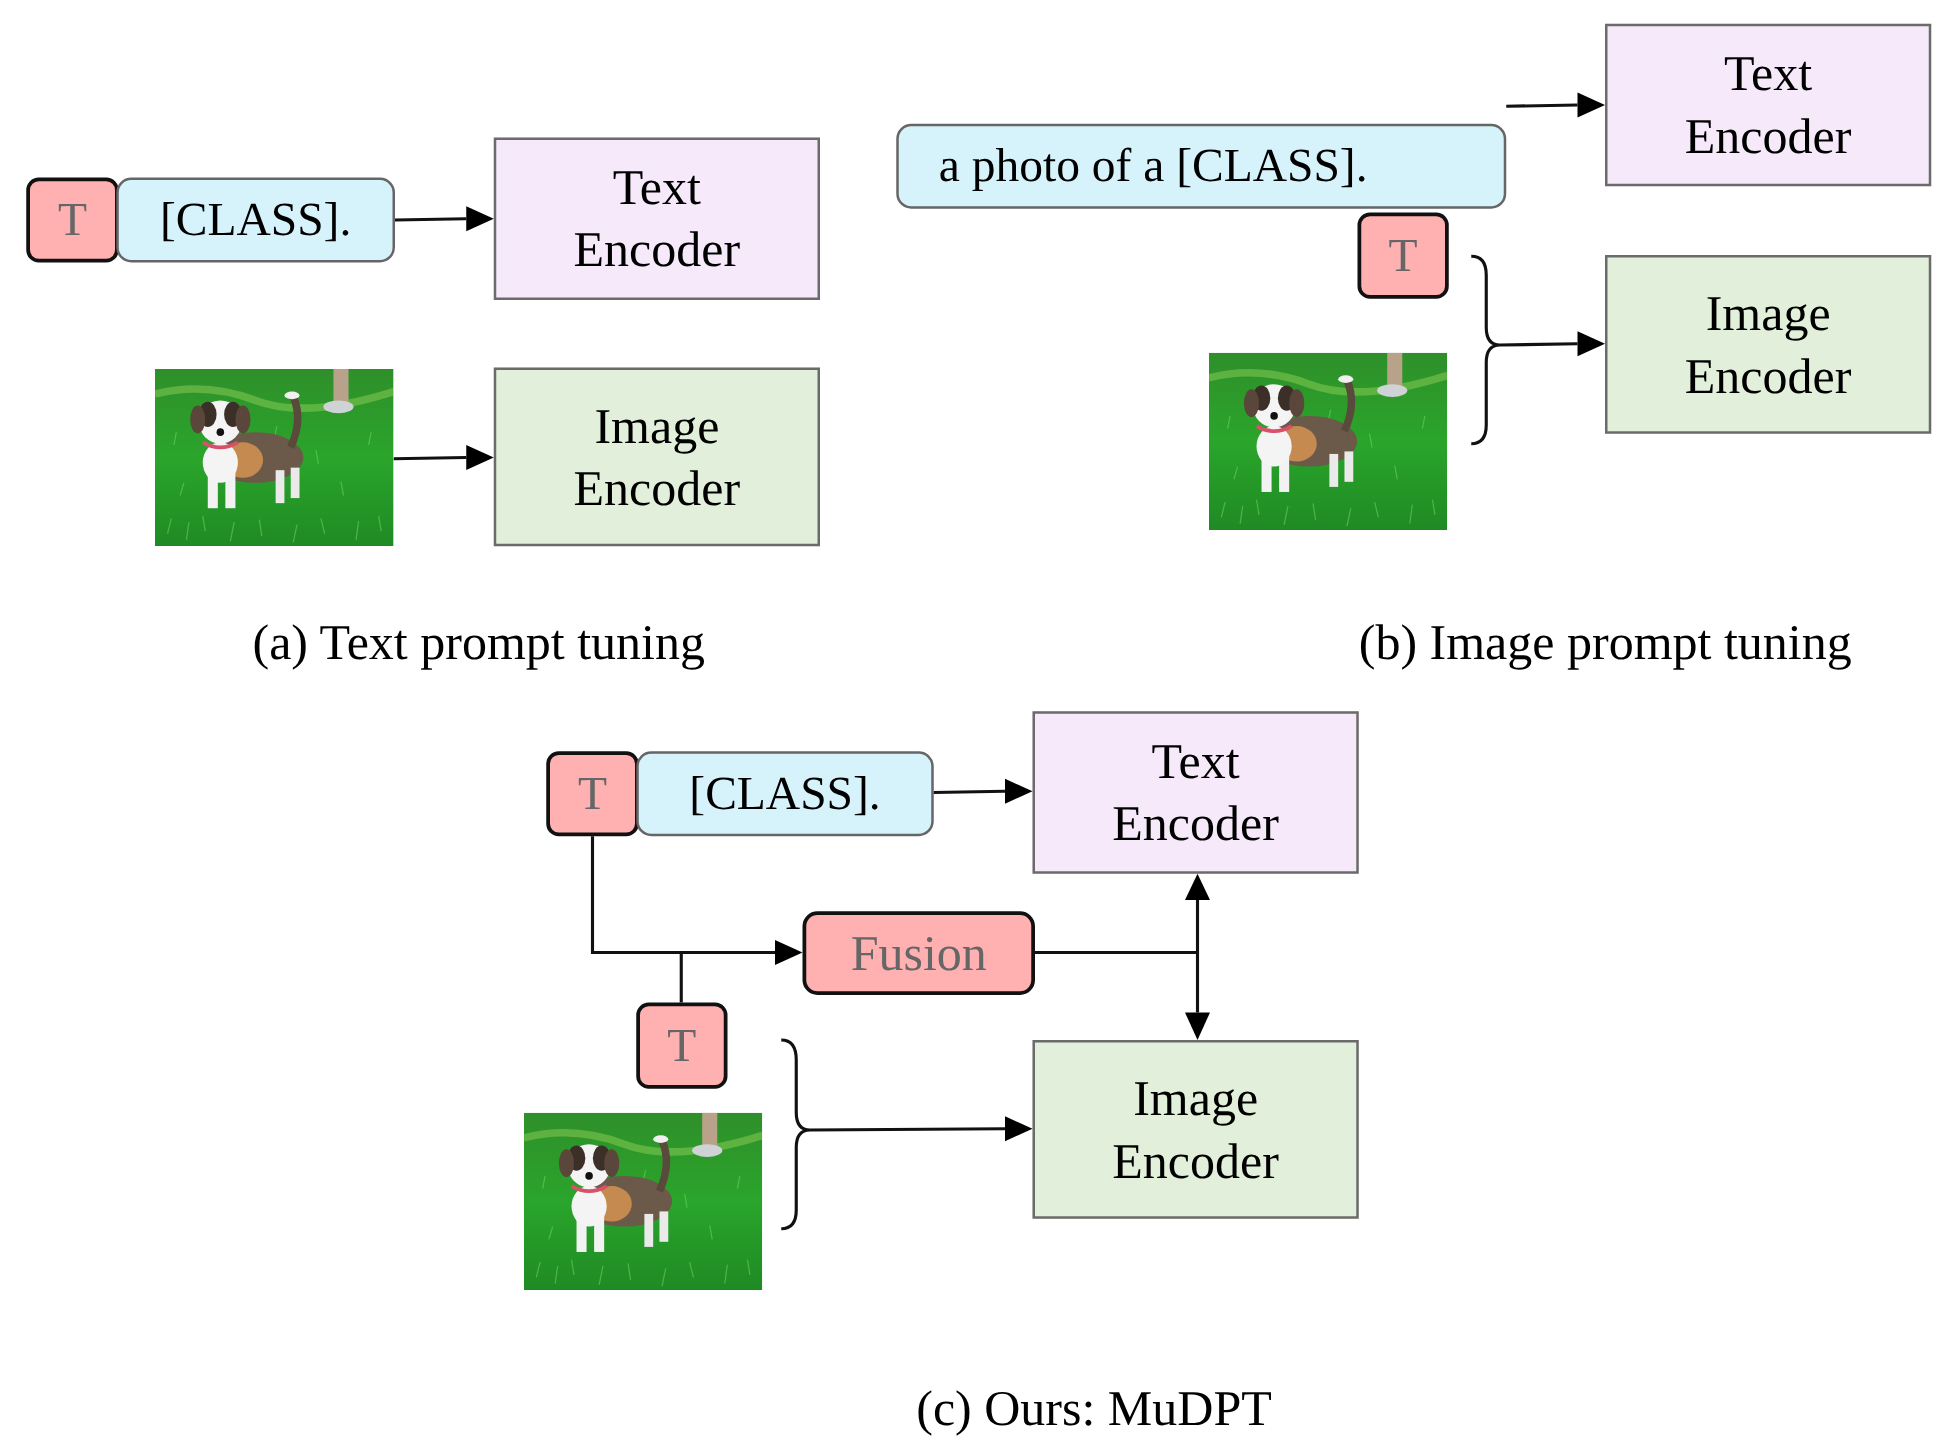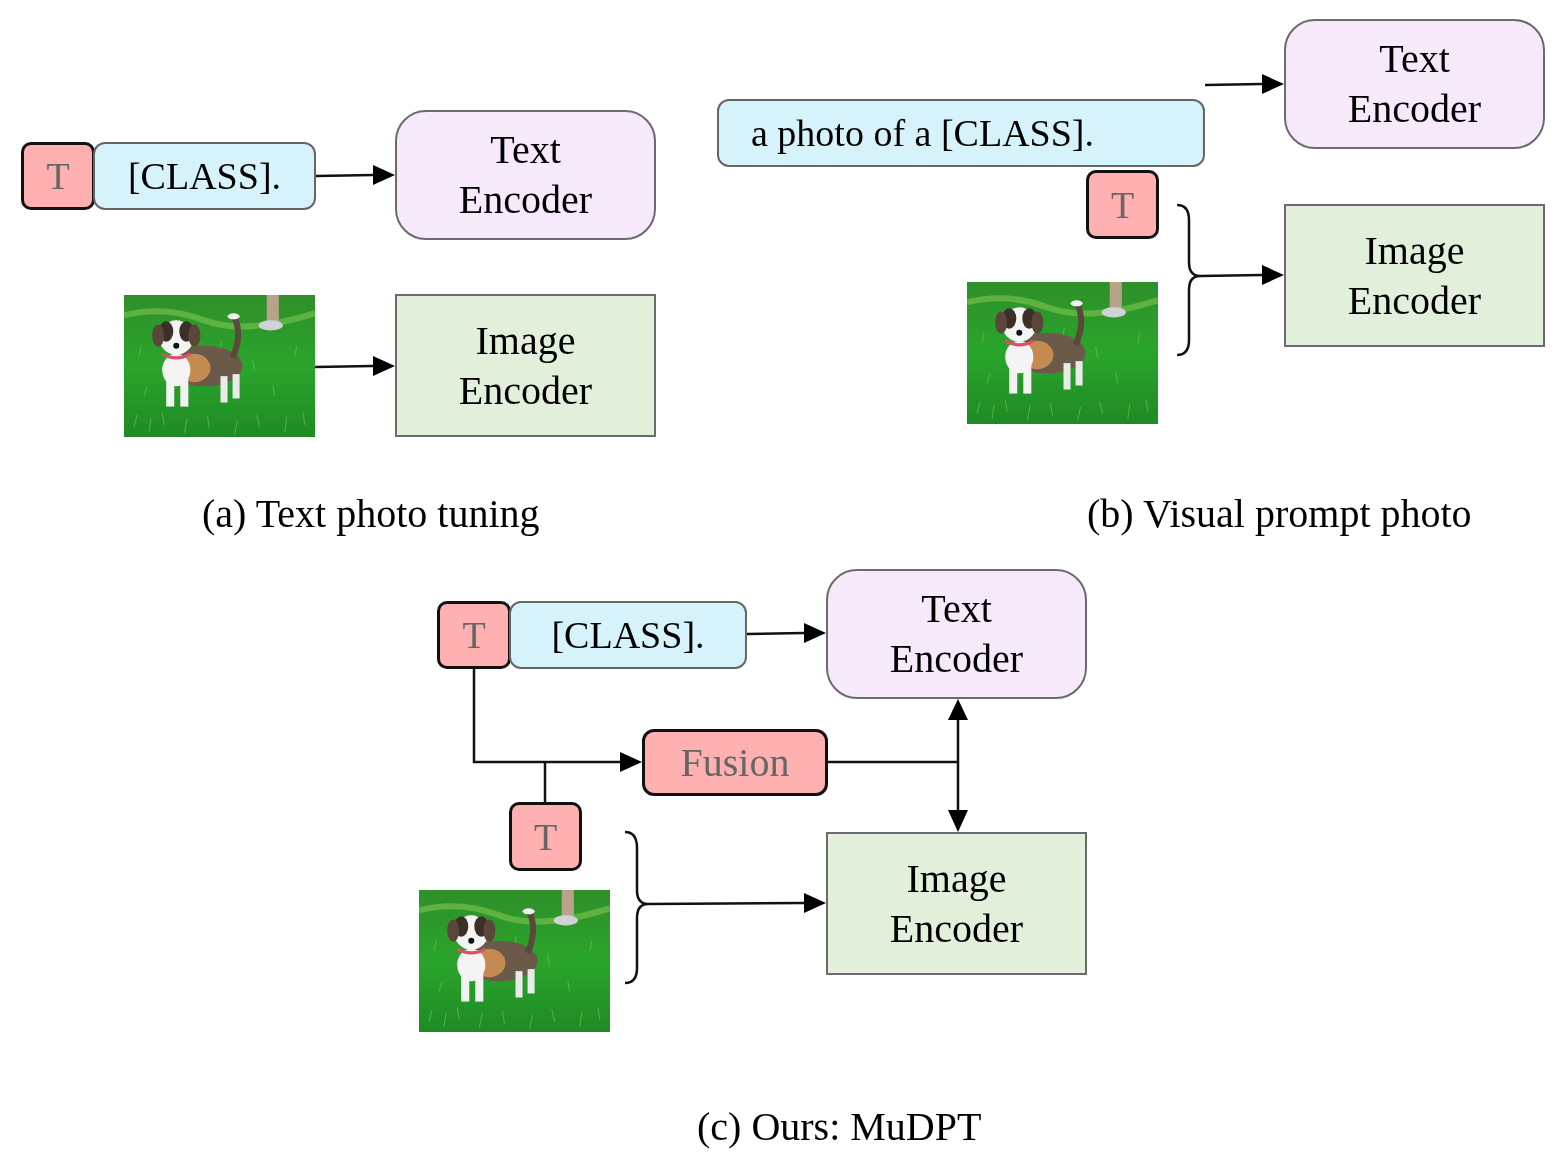"Text" .enc-text { border-radius: 31px -> none }
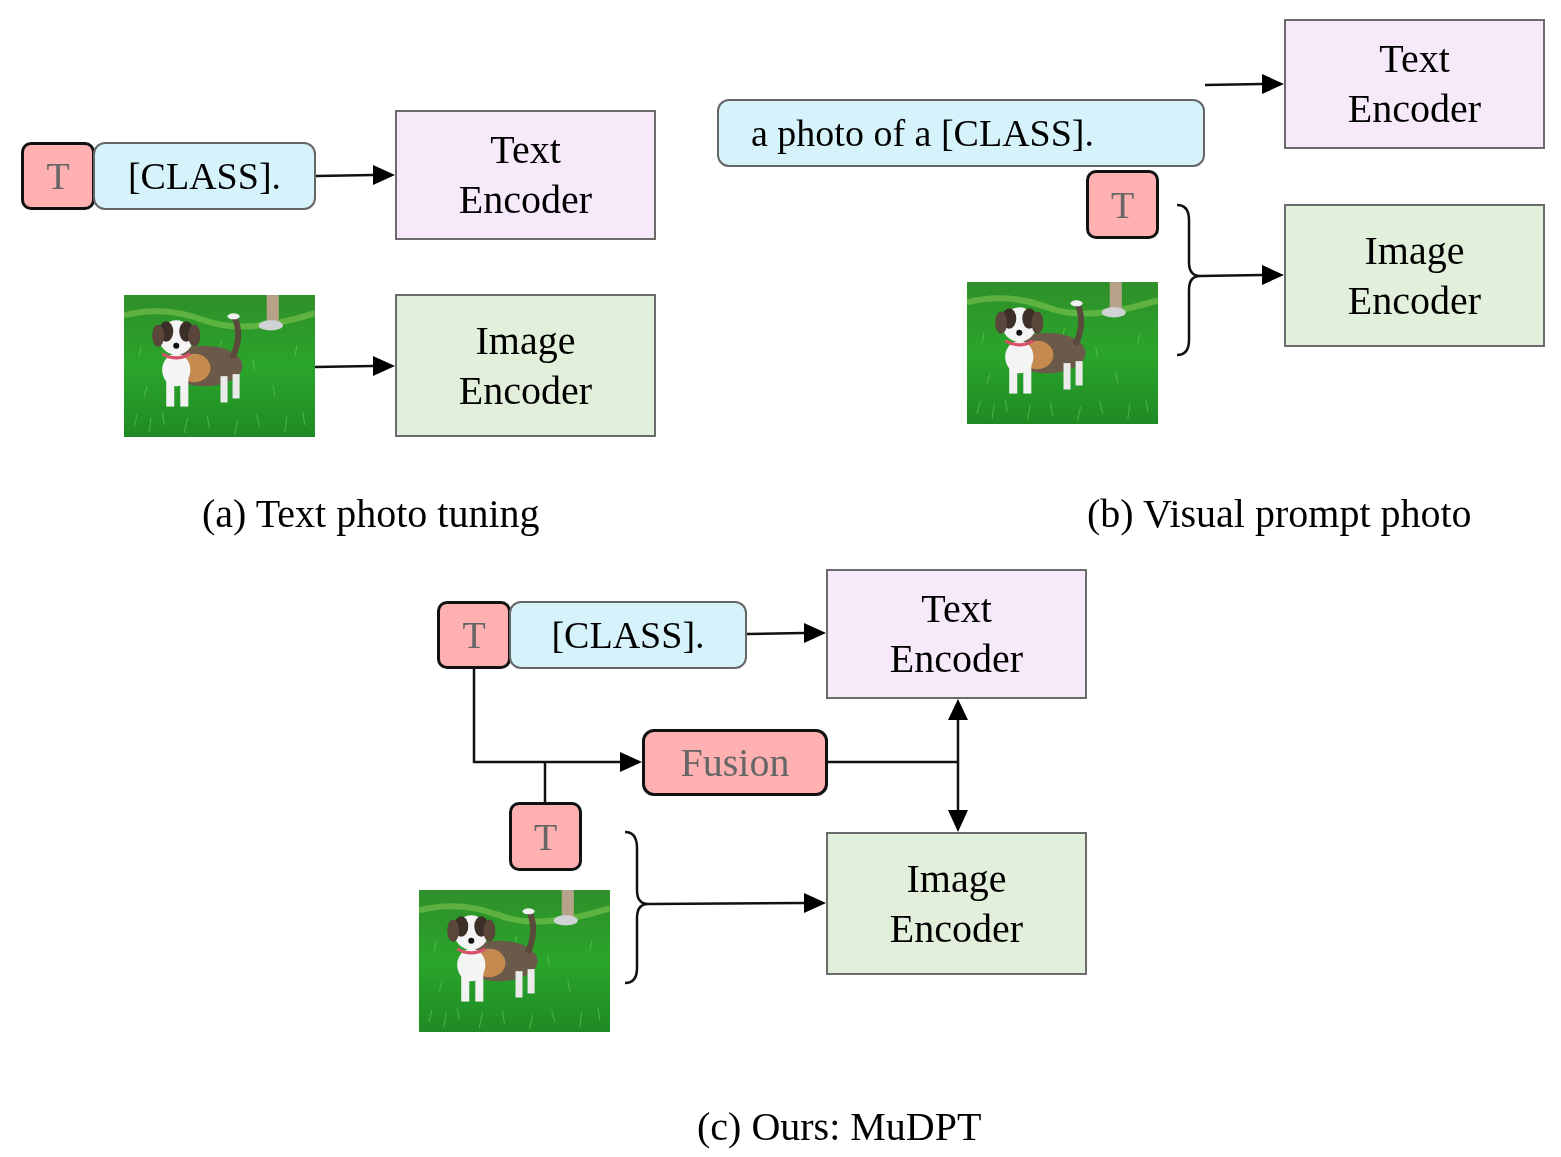"(a) Text photo tuning" div.abs { text: photo -> prompt }
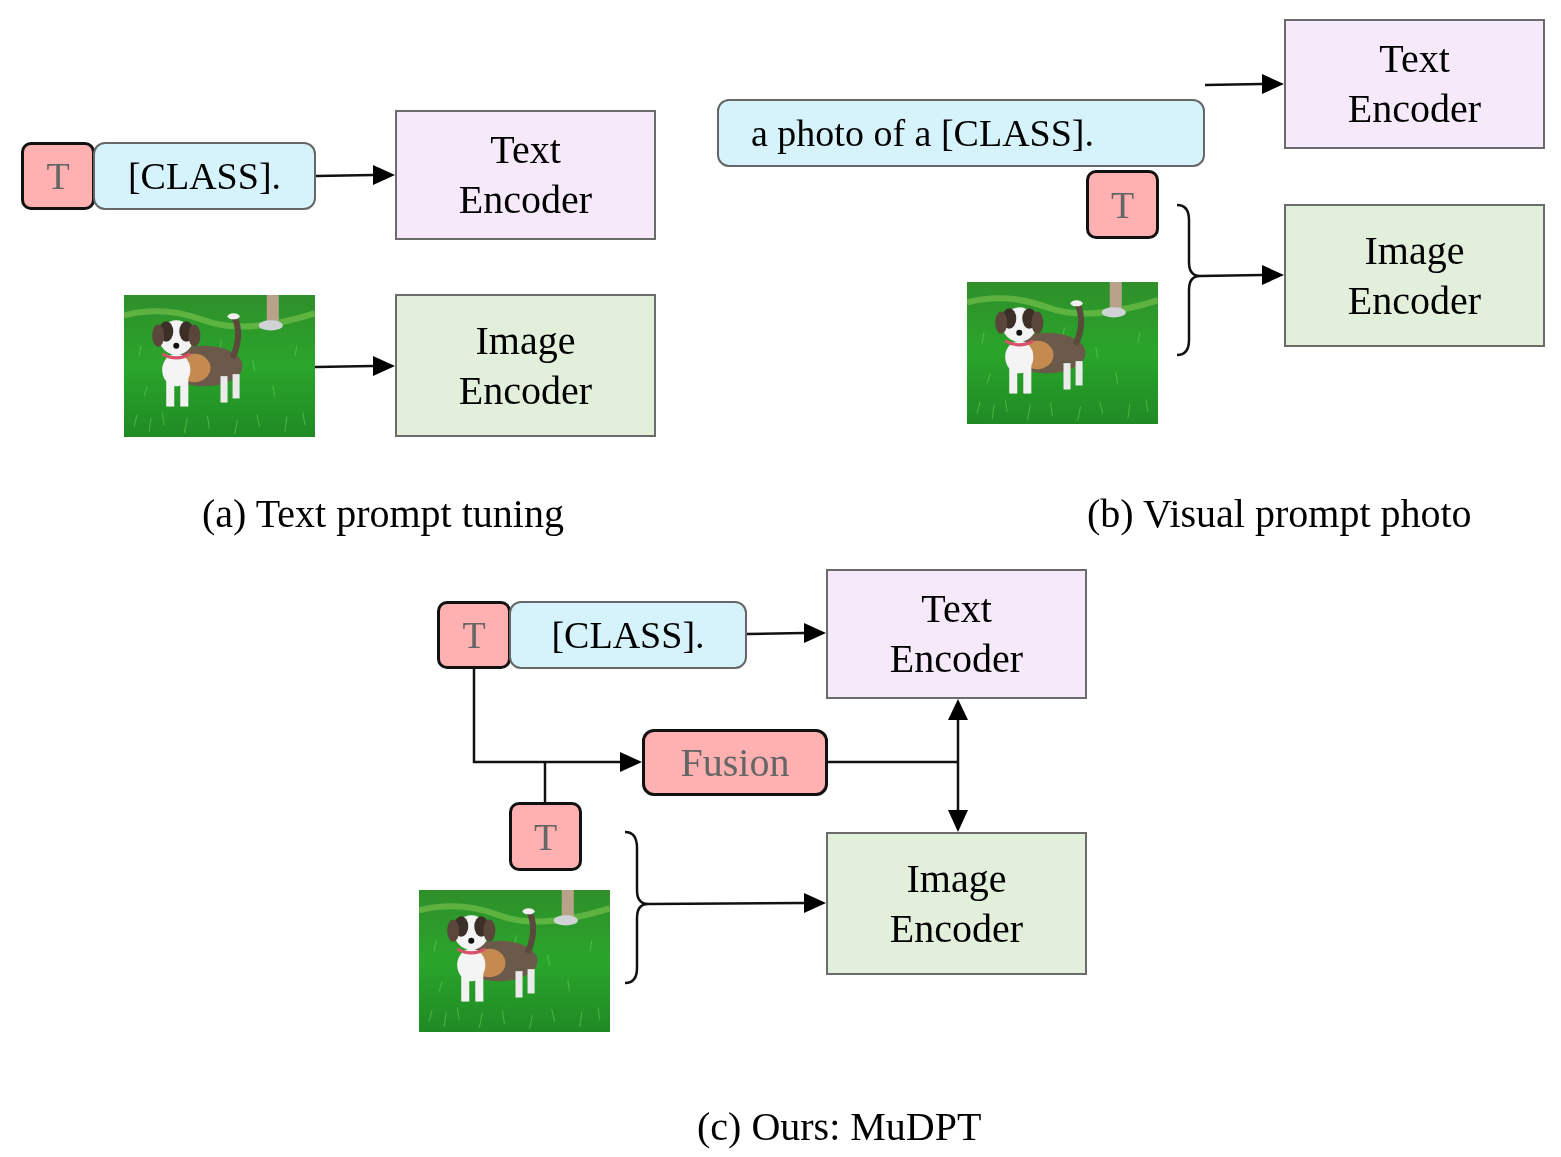"(b) Visual prompt photo" div.abs { text: Visual prompt photo -> Image prompt tuning }
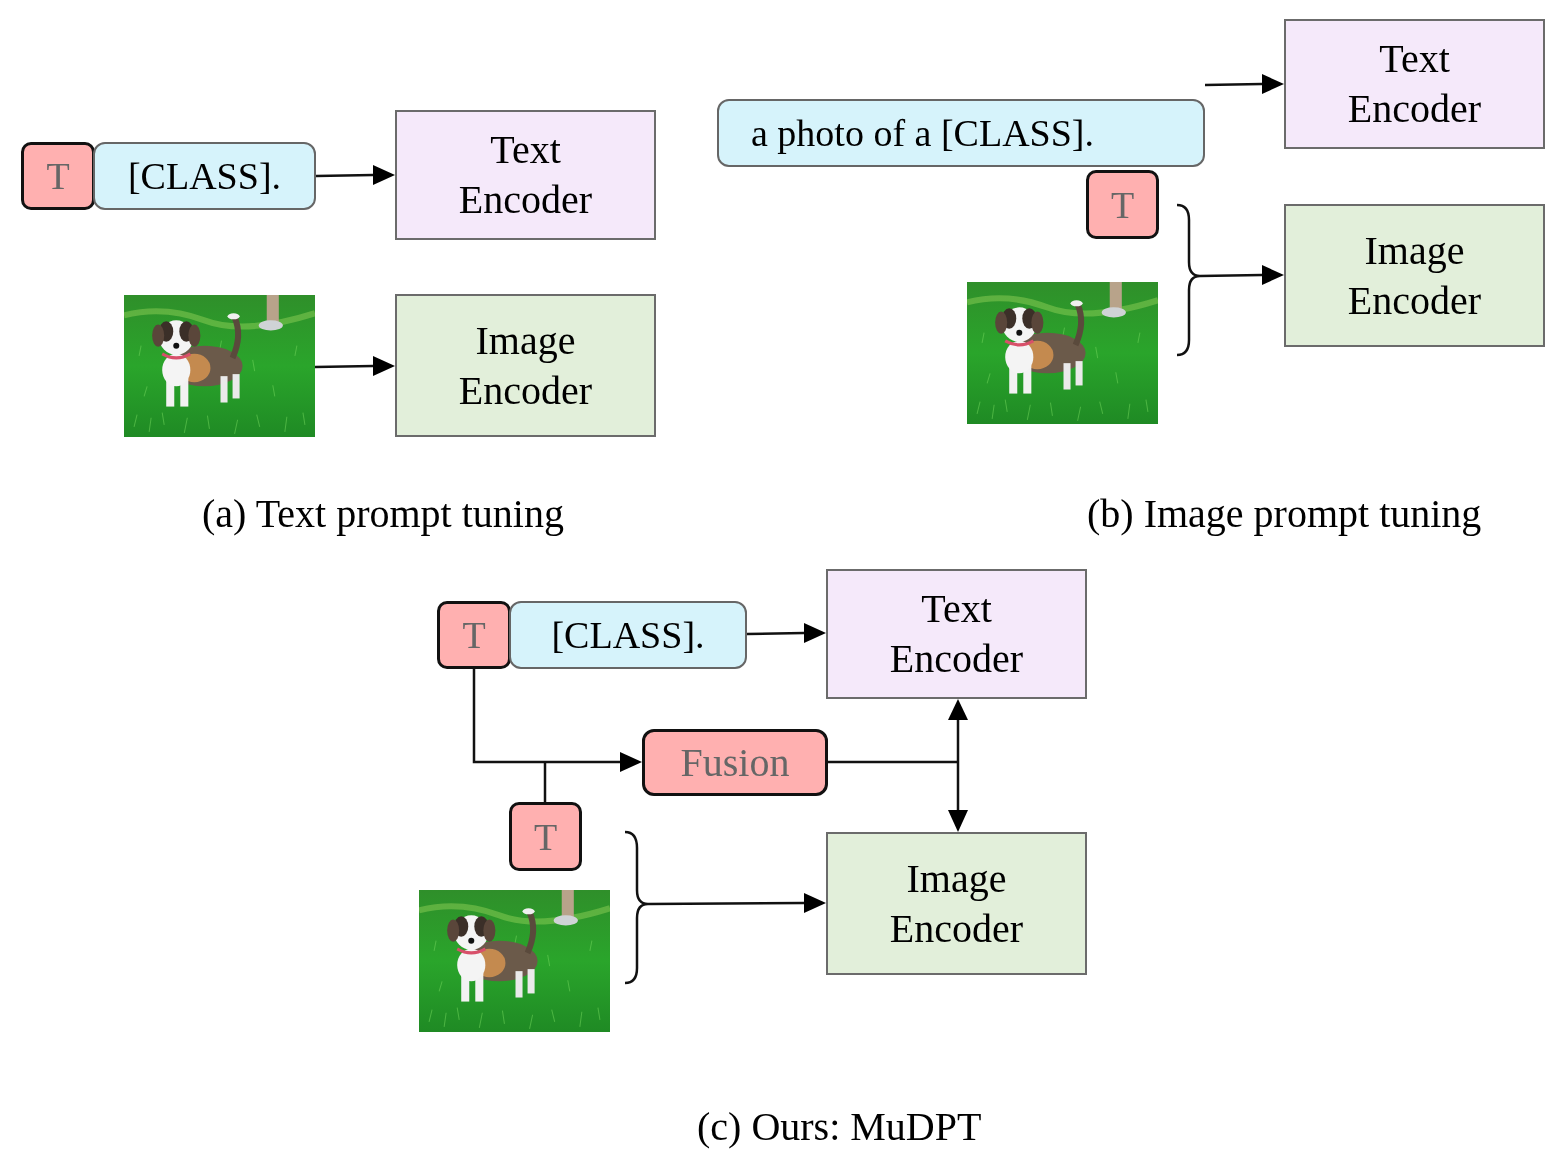"(c) Ours: MuDPT" div.abs { left: 697px -> 733px }
